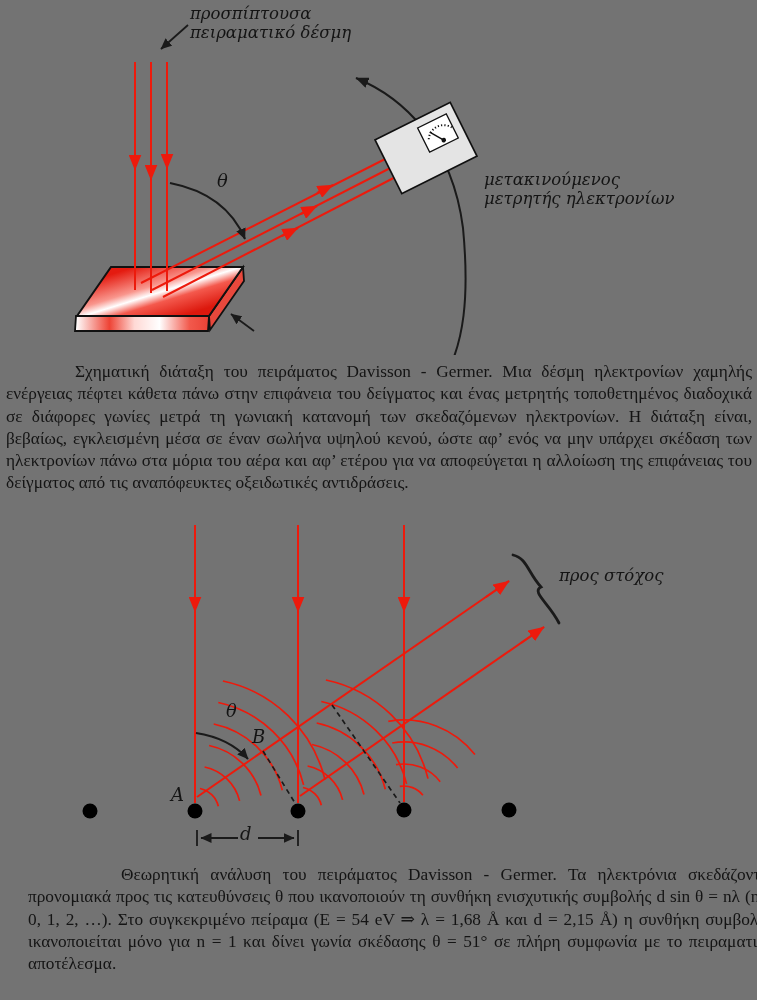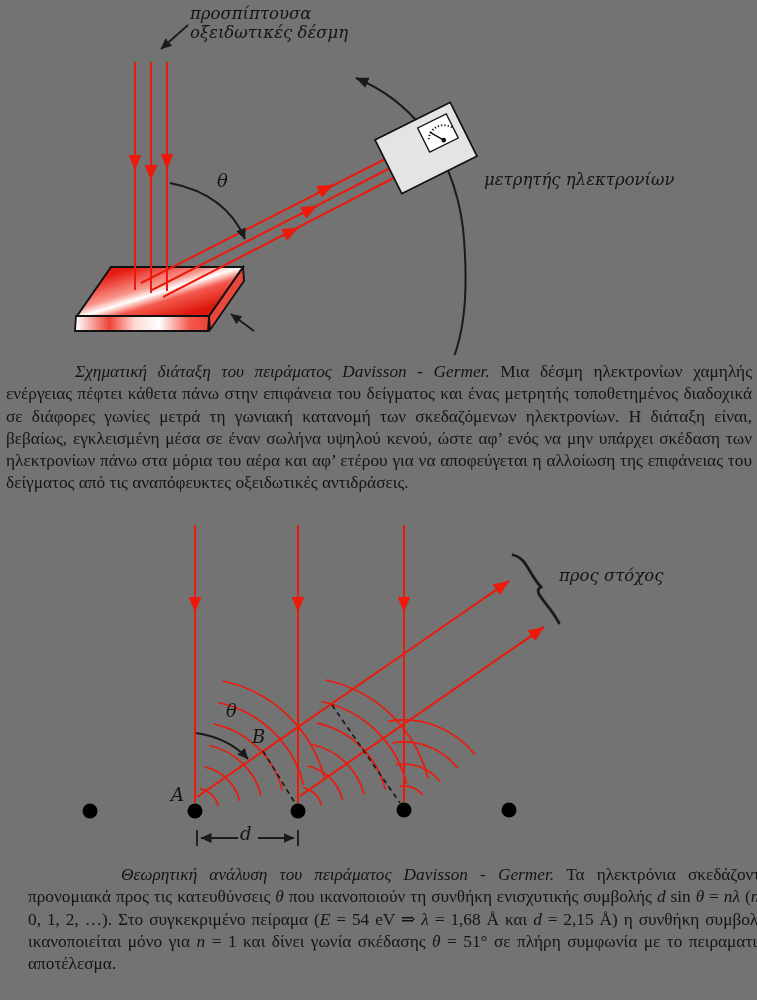"οξειδωτικές δέσμη" div { text: οξειδωτικές -> πειραματικό }
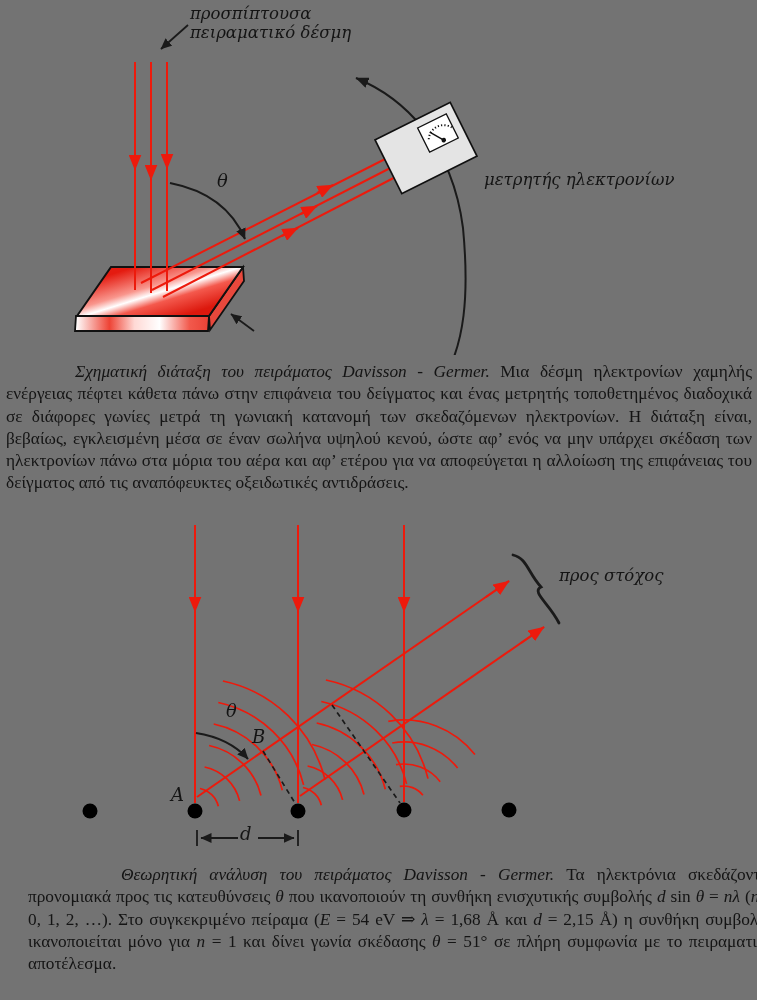"μετακινούμενος" div { html: none -> <div>μετακινούμενος</div> }
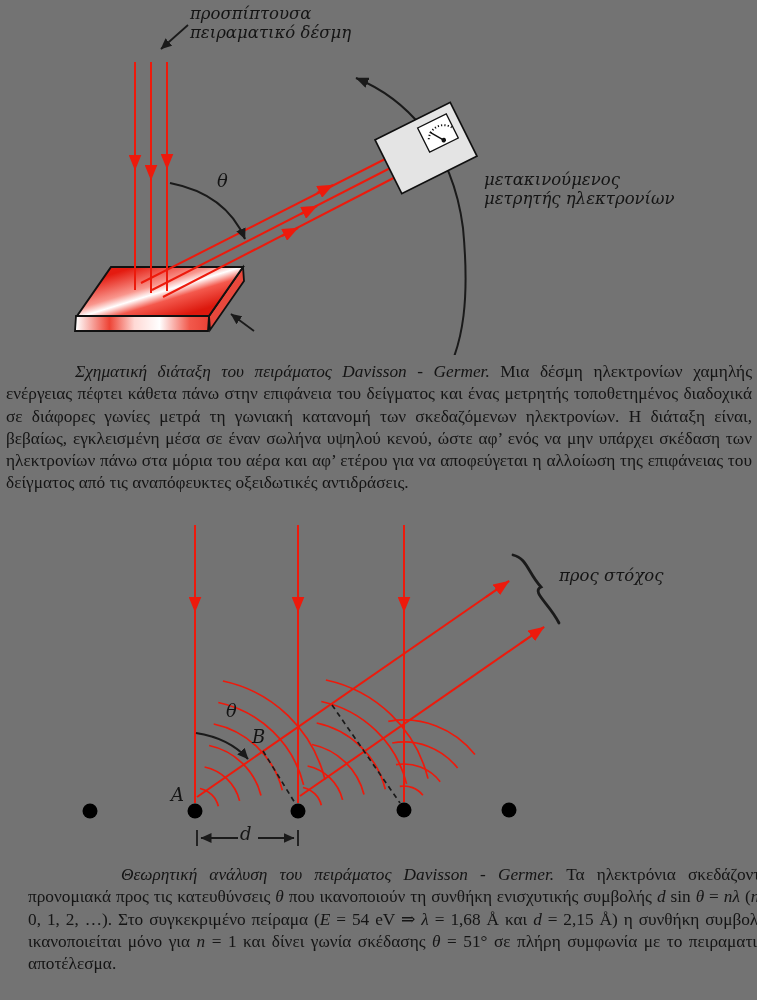"Σχηματική διάταξη του πειράματος" .caption .it { font-style: italic -> none }
